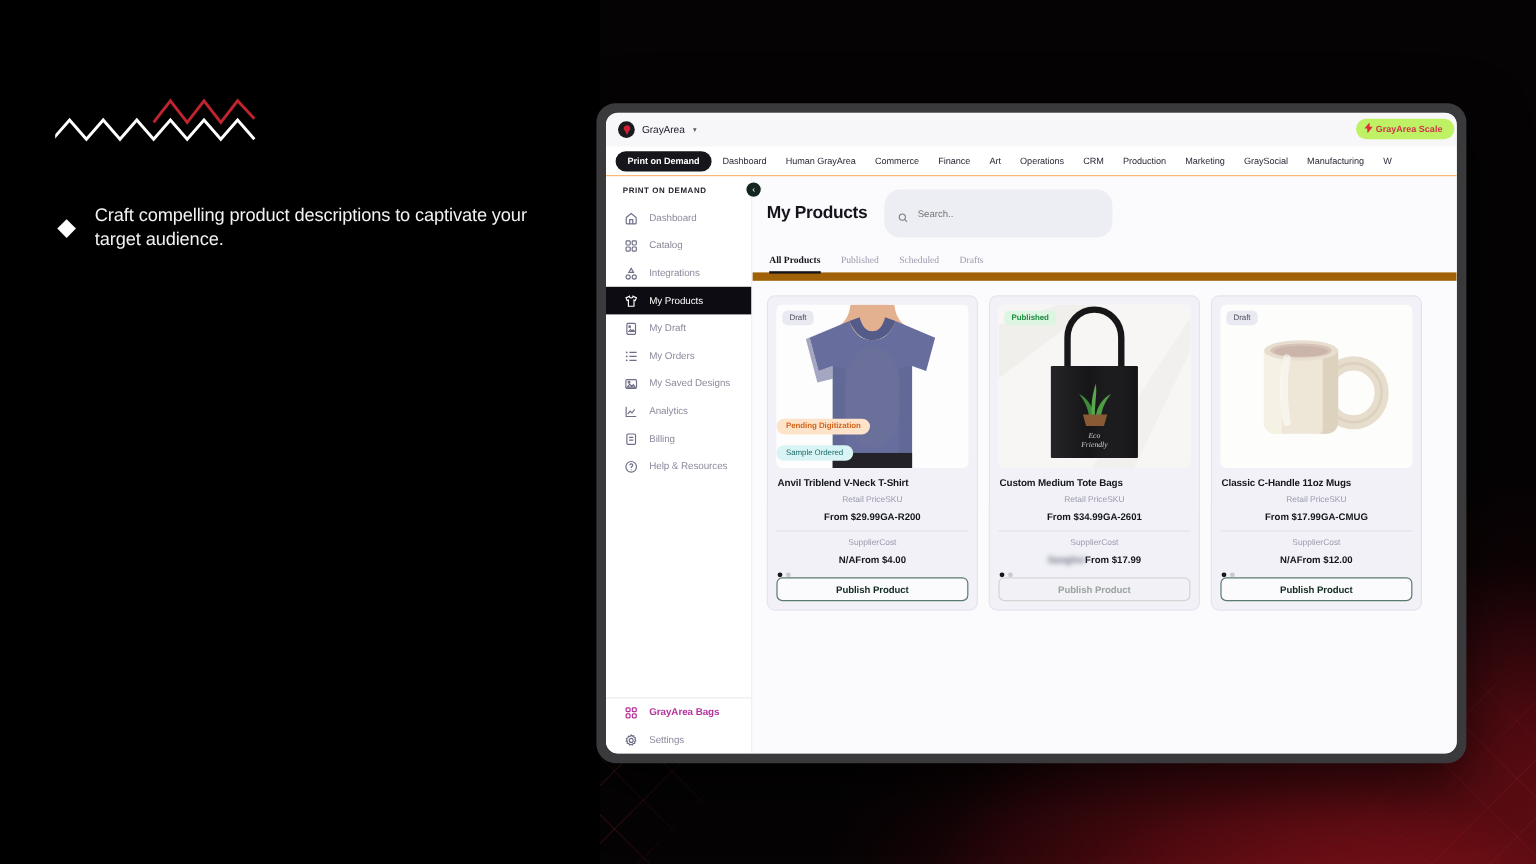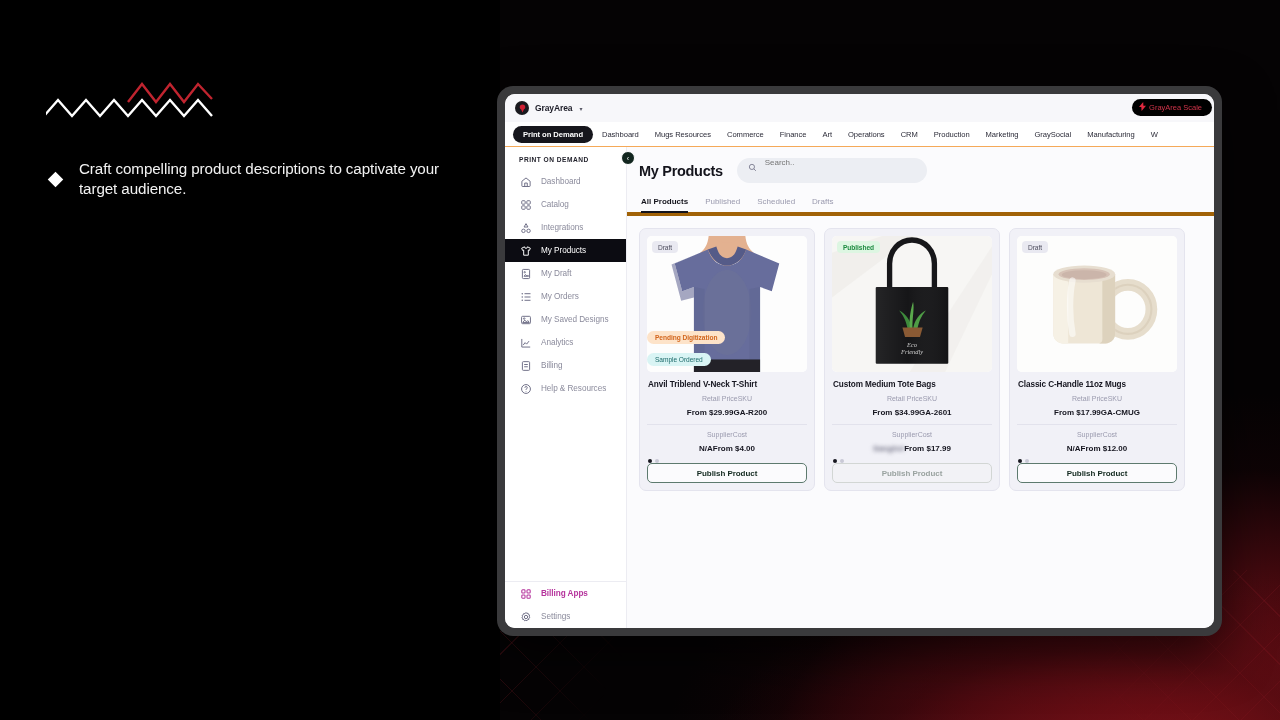"GrayArea" .brand-name { font-weight: 700 -> 400 }
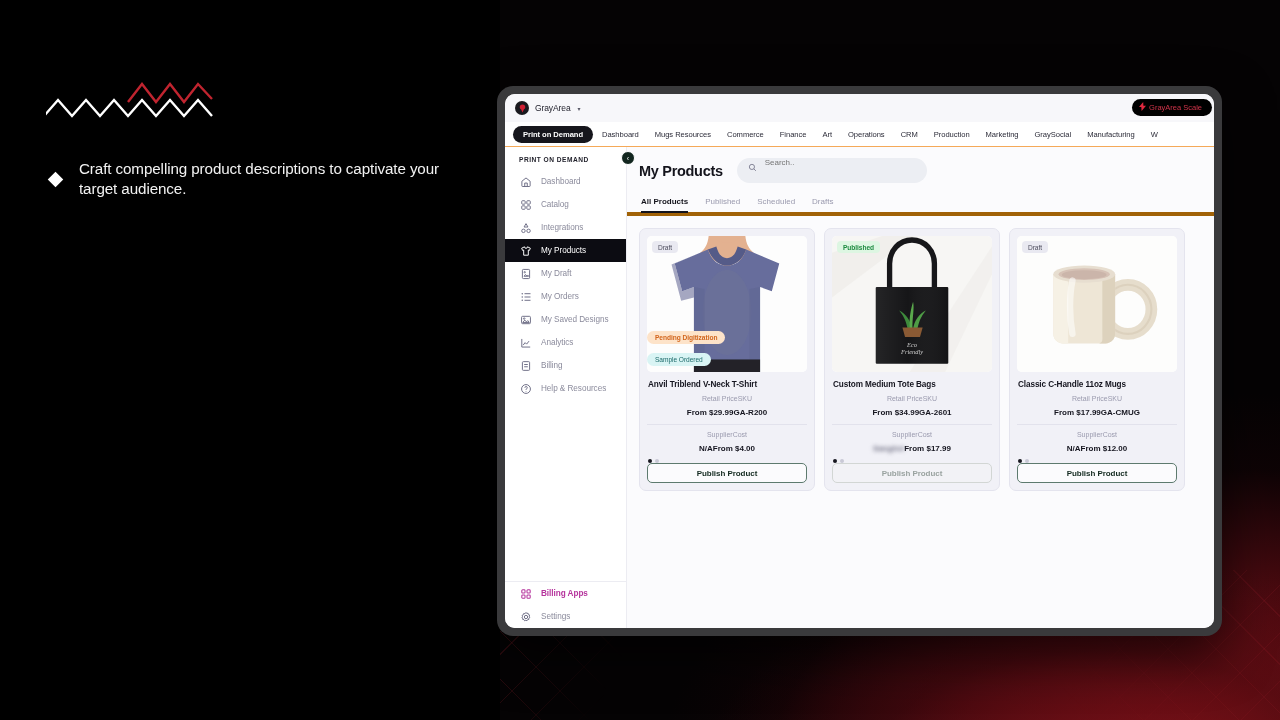"GrayArea Scale" .scale-badge { background: #000000 -> #bef264; font-weight: 400 -> 700 }
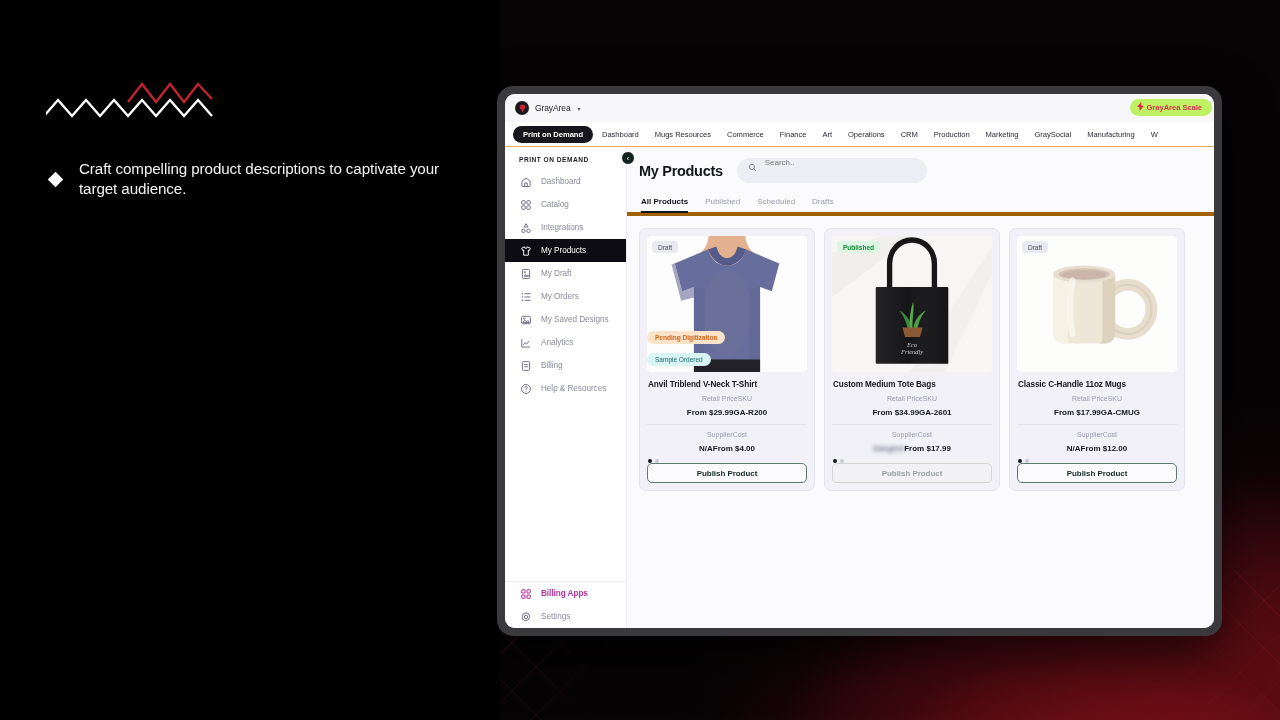"Mugs Resources" span.nav-tab { text: Mugs Resources -> Human GrayArea }
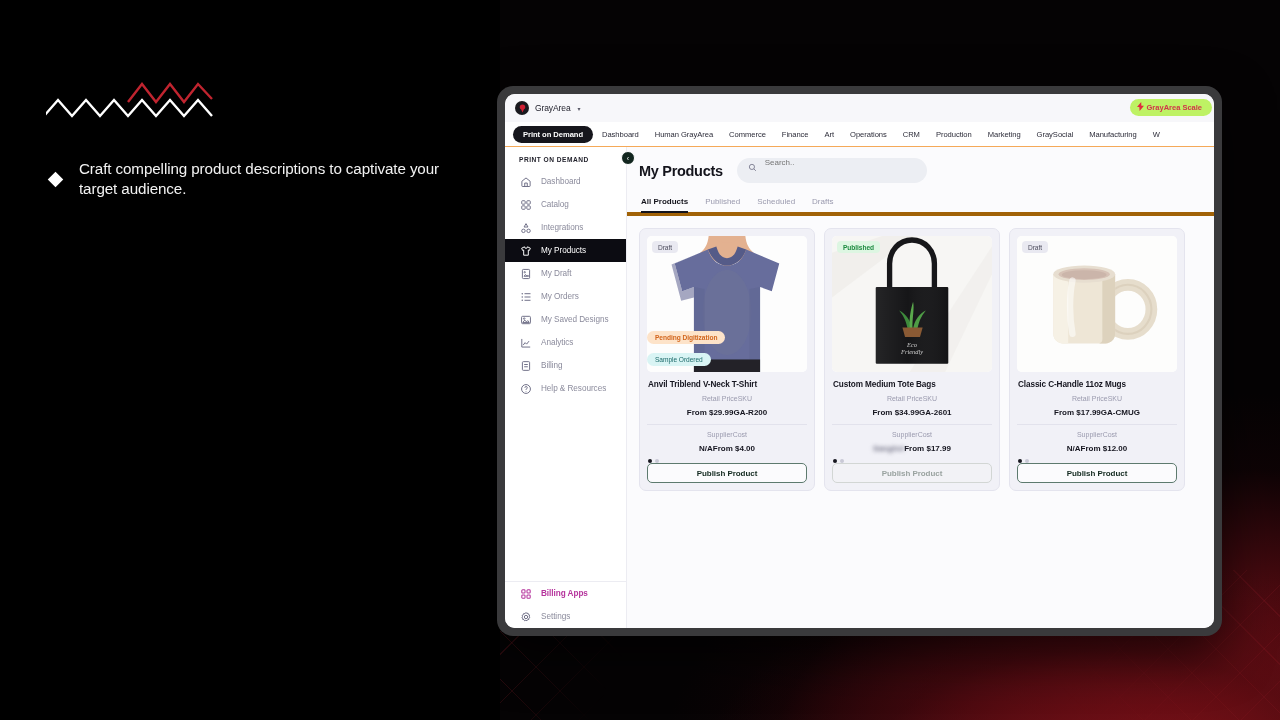"Craft compelling product descriptions to" .bullets { margin-top: 33px -> 44px }
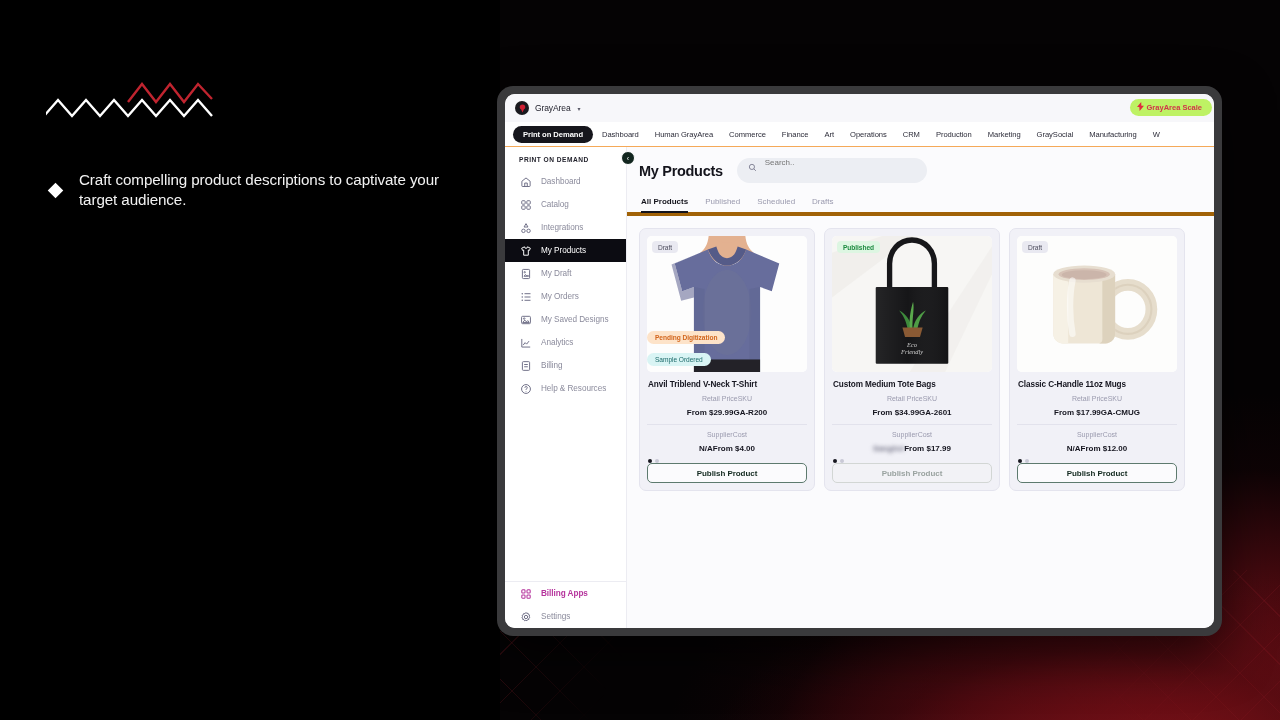"Search.." .search-box { align-items: flex-start -> center; height: 25px -> 40px }
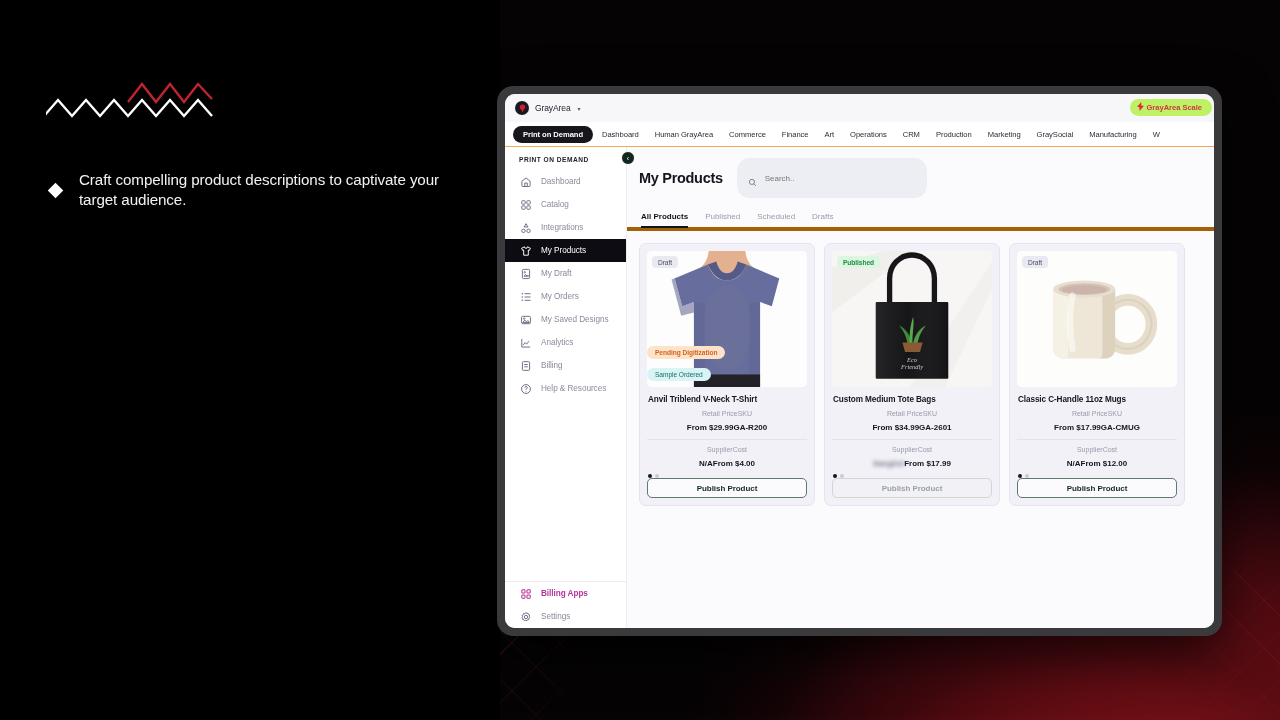"All Products" .tabs-row { border-bottom: 4px solid #a16207 -> 7px solid #a16207; font-family: none -> Liberation Serif, serif }
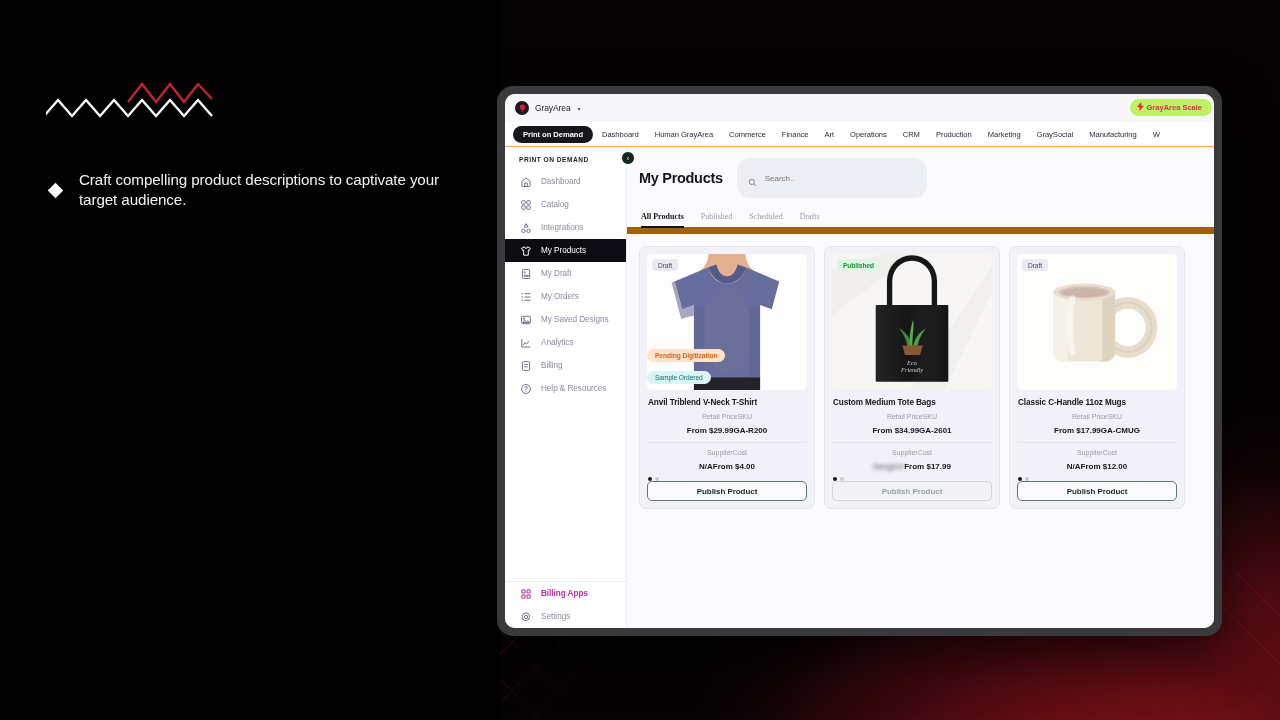"Billing Apps" span { text: Billing Apps -> GrayArea Bags }
